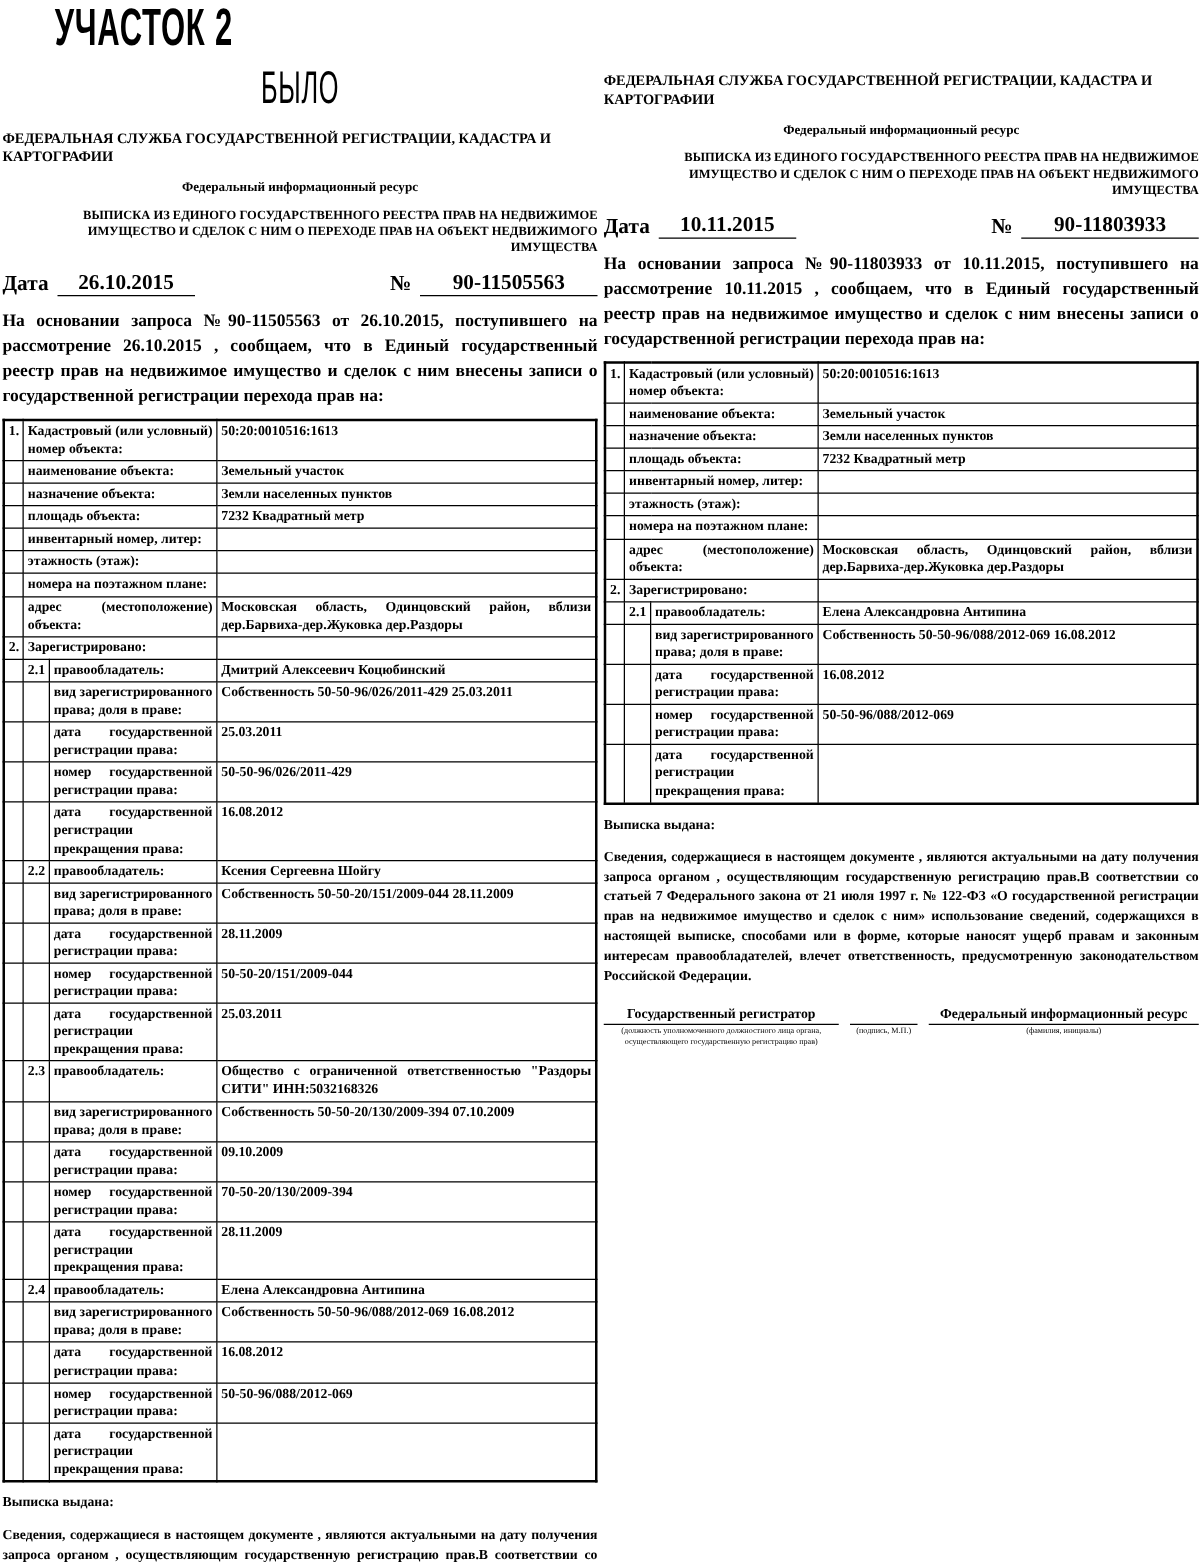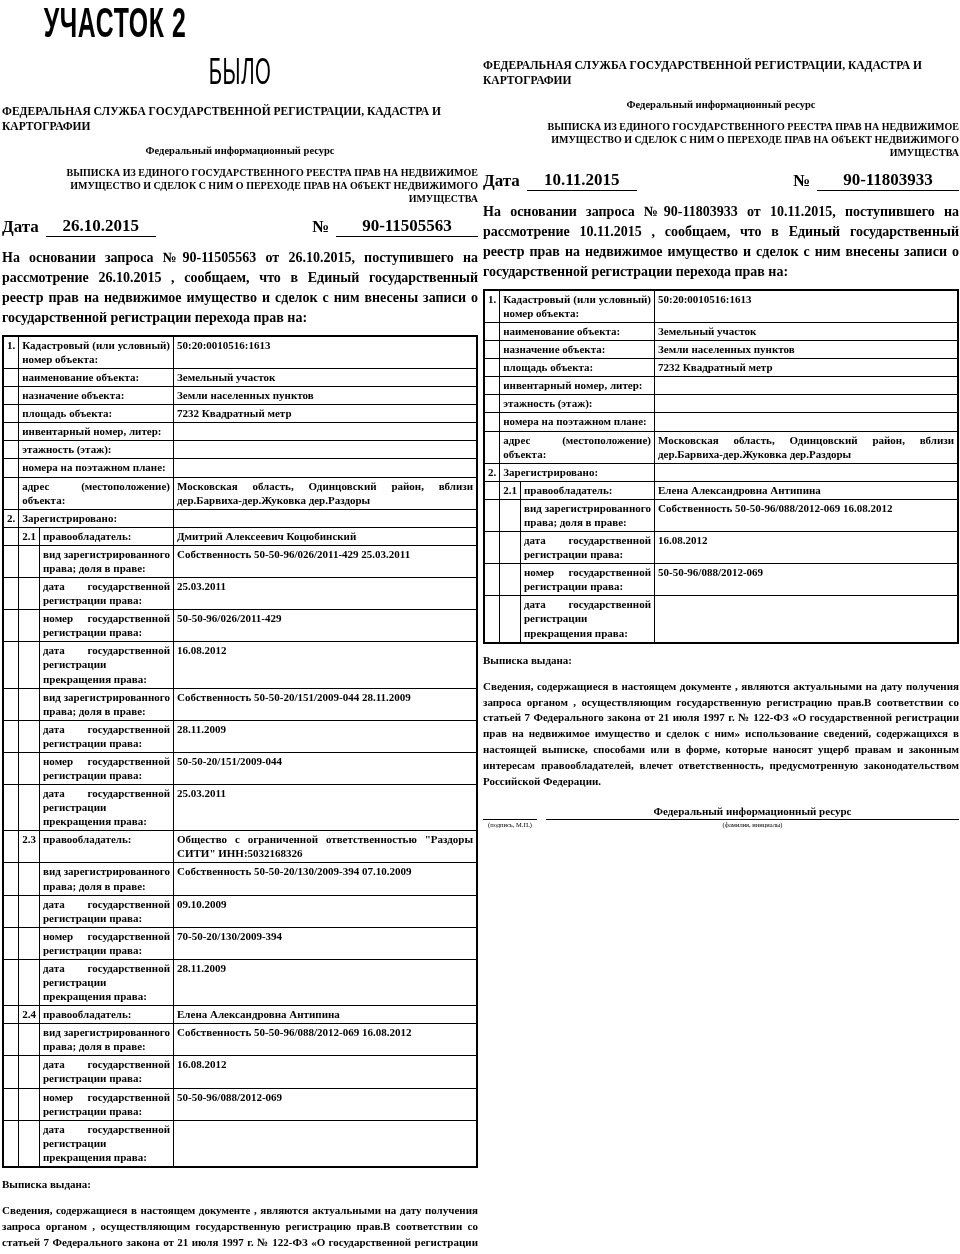"2.2" tr { html: none -> <tr> <td></td> <td>2.2</td> <td>правообладатель:</td> <td>Ксения Сергеевна Шойгу</td> </tr> }
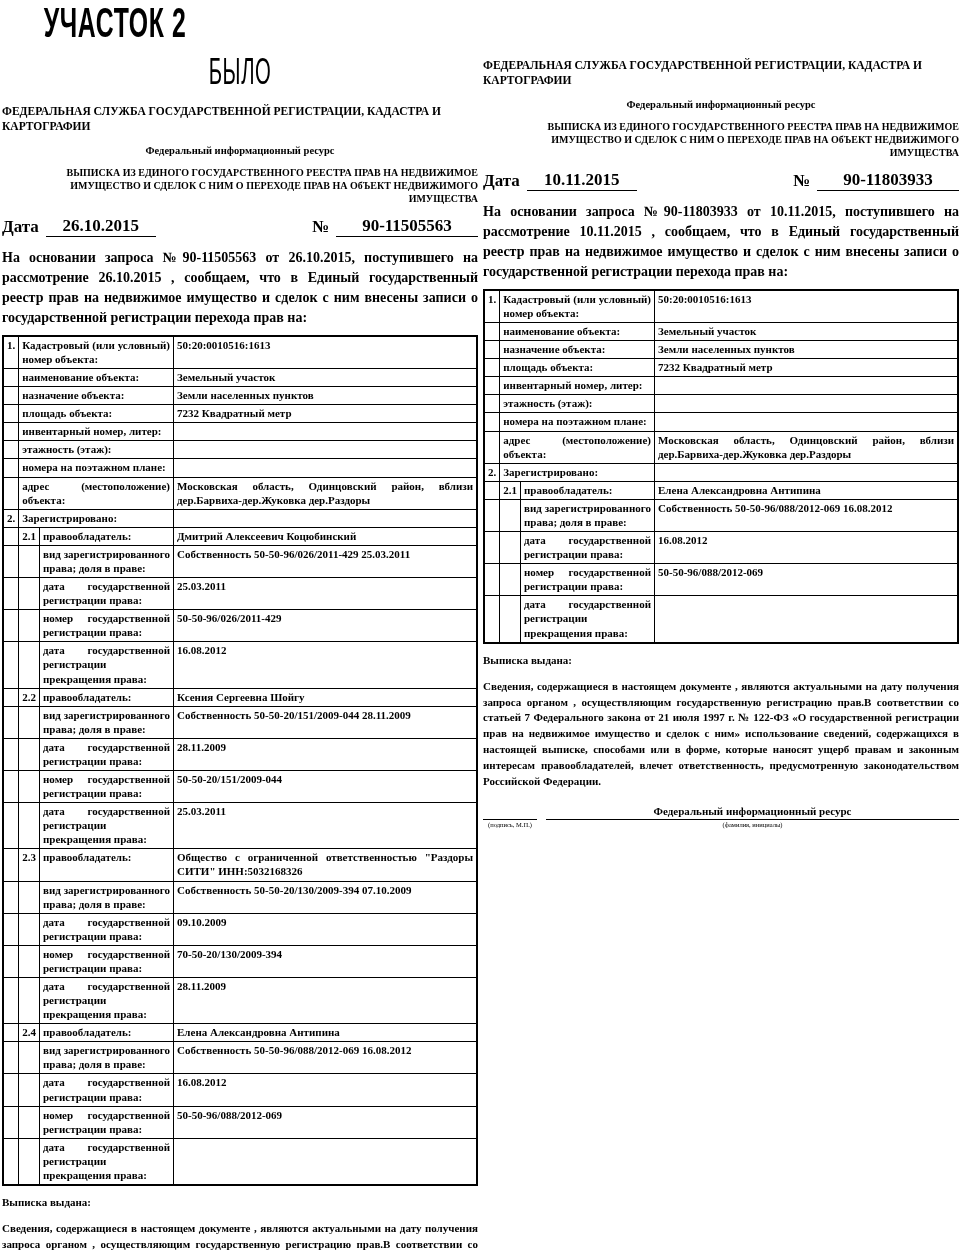"Государственный регистратор" div.sig-col { html: none -> <div> <div>Государственный регистратор</div> <div>(должность уполномоченного должностного лица органа, осуществляющего государственную регистрацию прав)</div> </div> }
